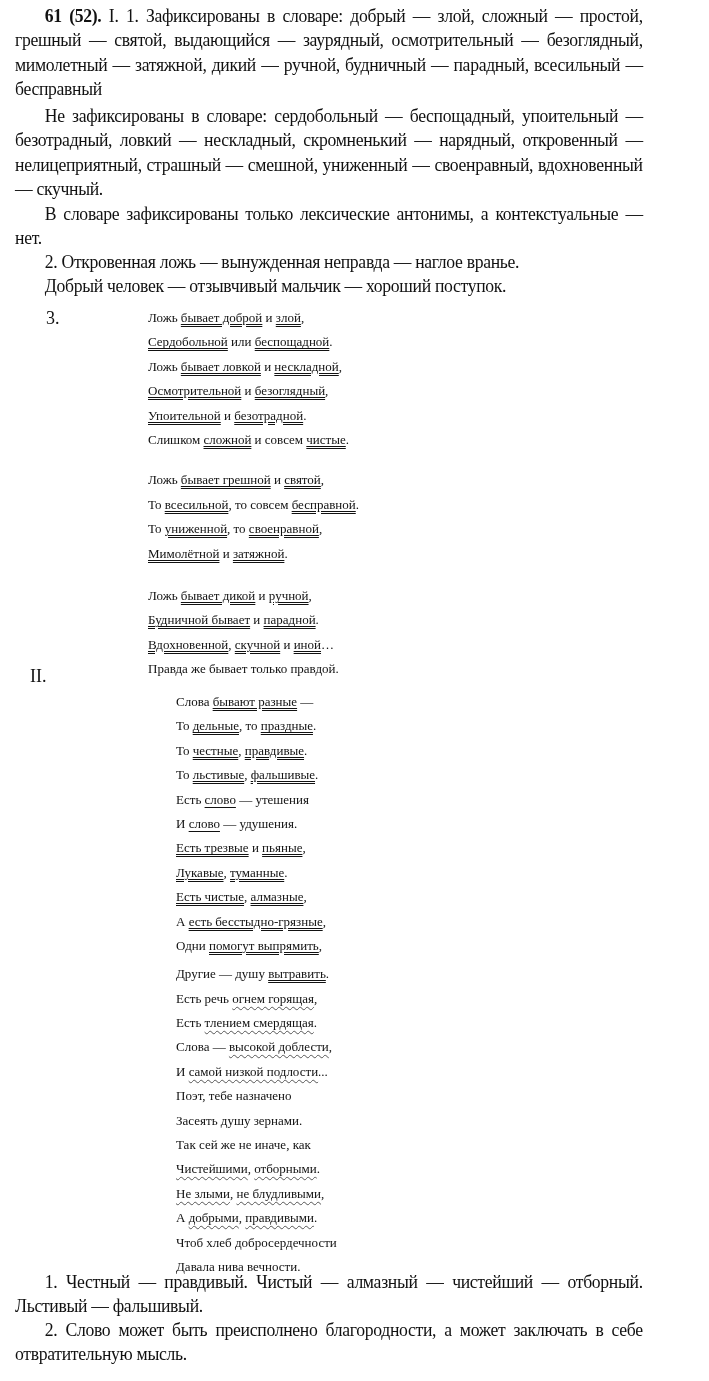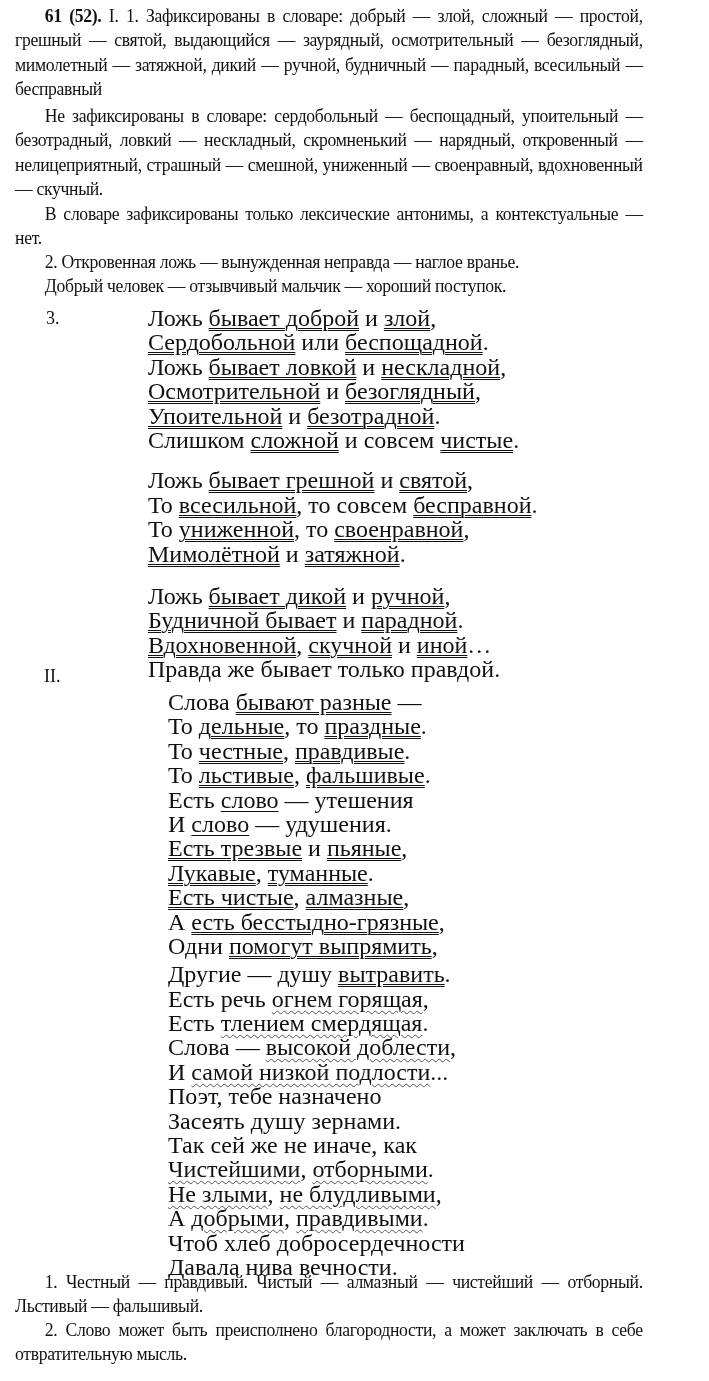"Ложь бывает доброй и злой," .verse { font-size: 24px -> 13px }
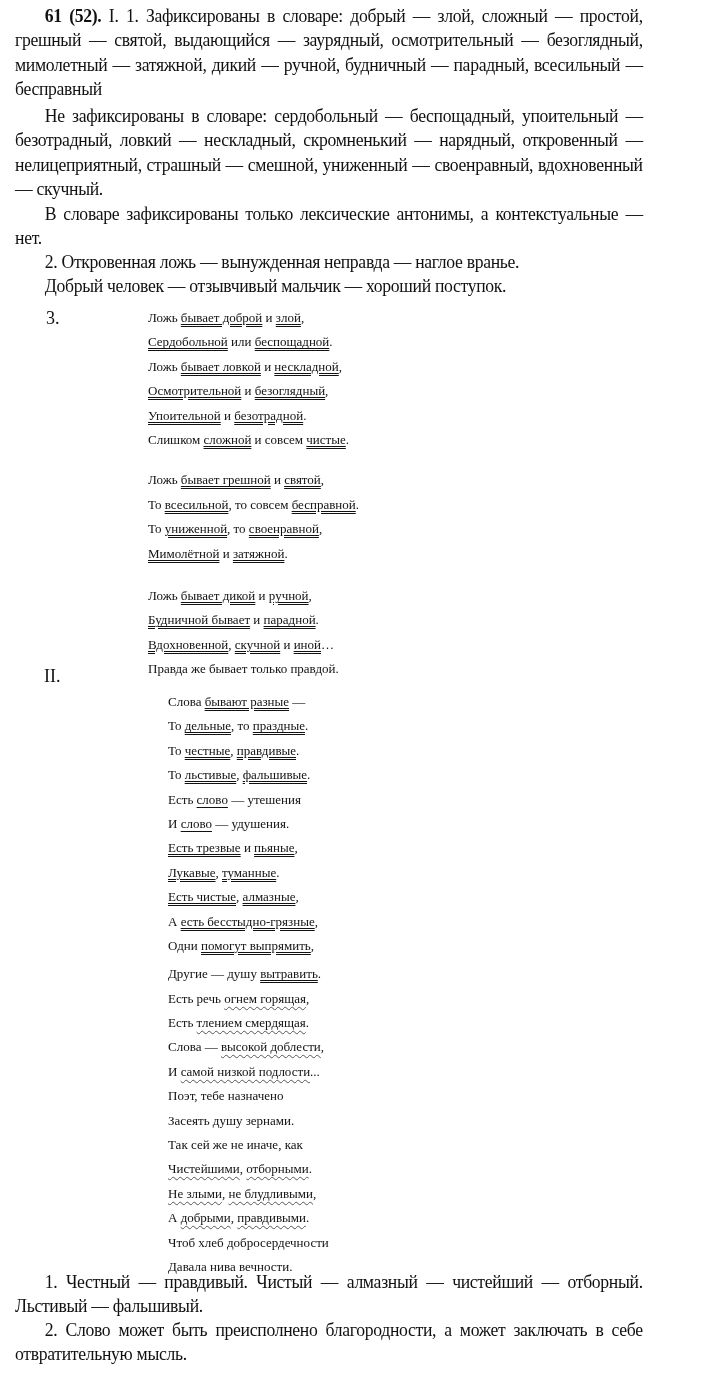"II." div.num { left: 44px -> 30px }
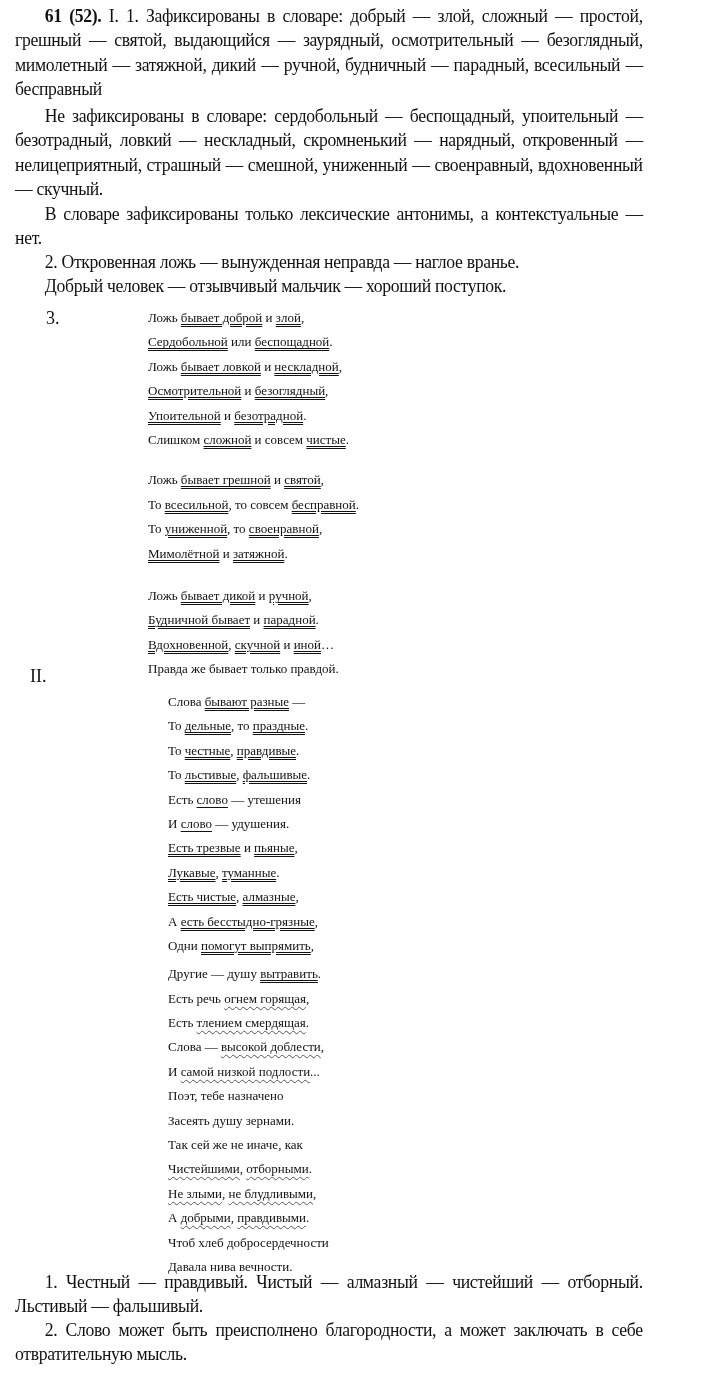"Слова бывают разные —" div.verse { left: 168px -> 176px }
